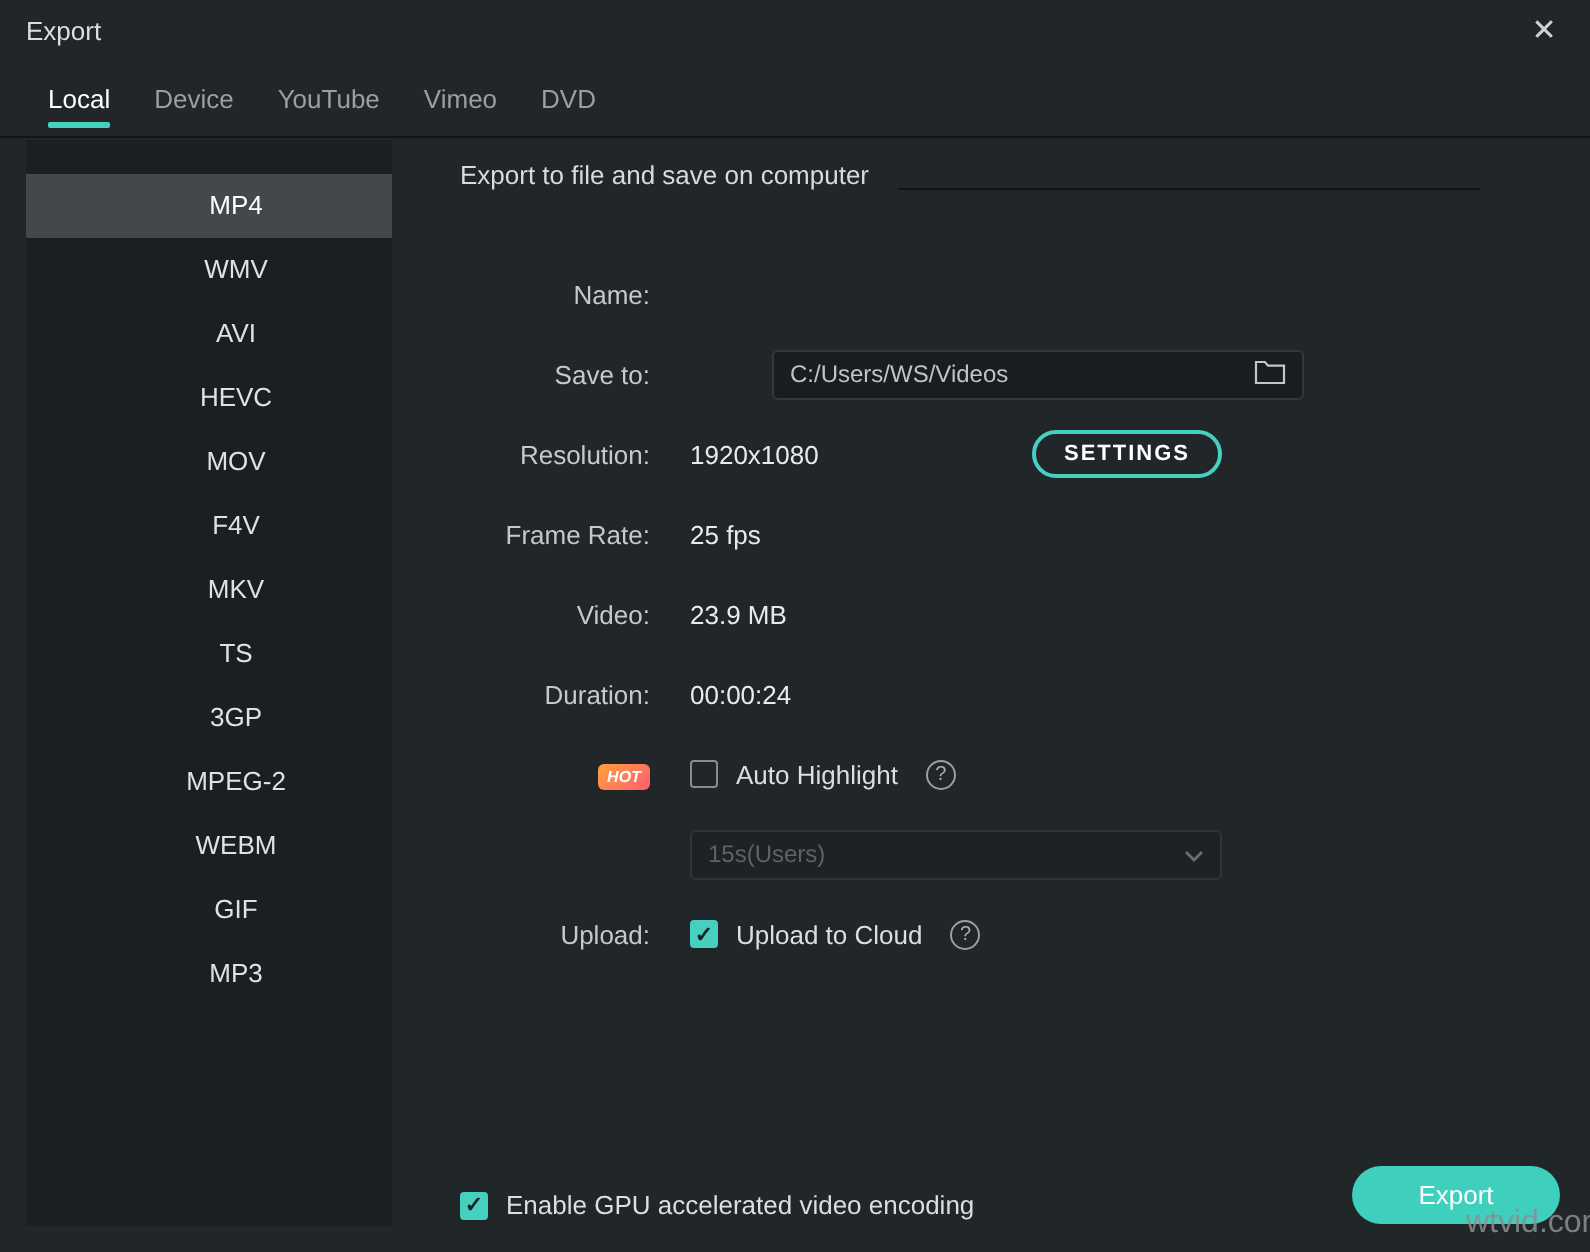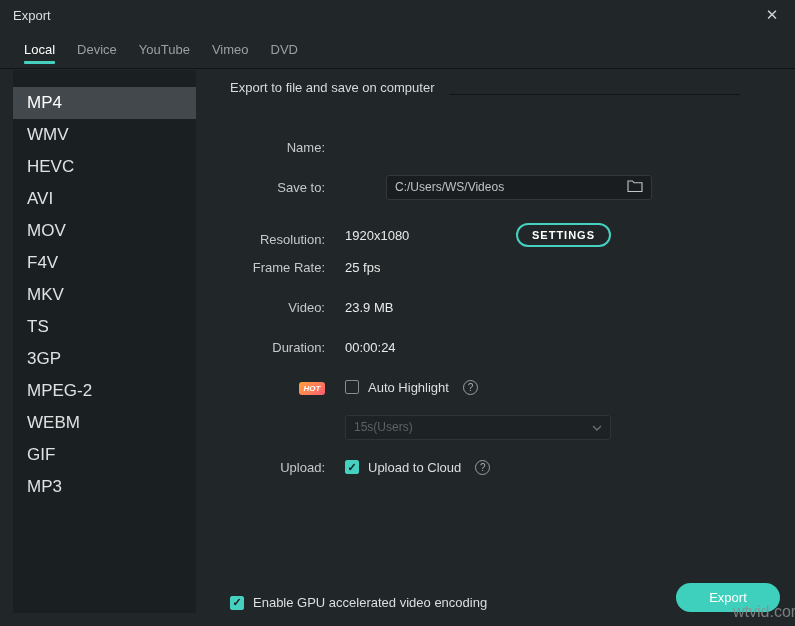"MP4" .fmt { font-size: 17px -> 13px; padding-left: 14px -> 27px; text-align: none -> center }
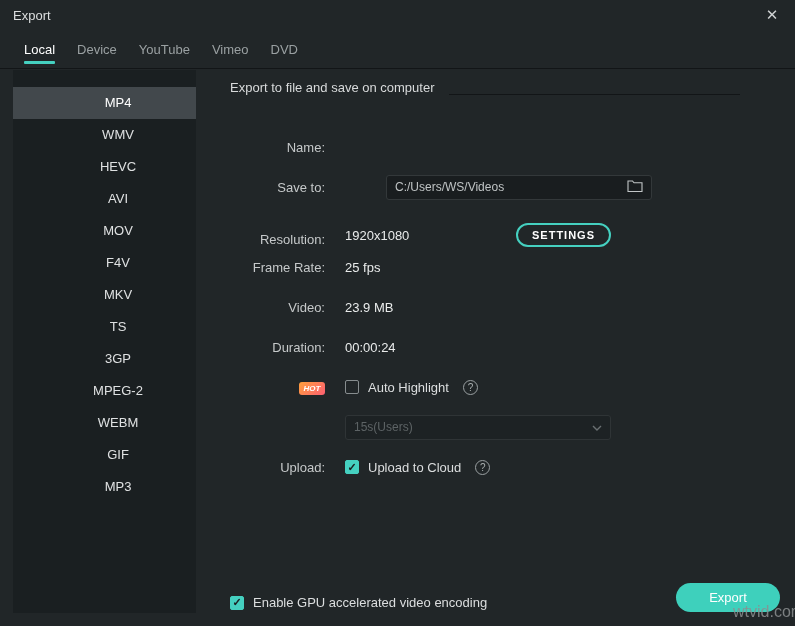"HEVC" div.fmt { order: before "AVI" -> after "AVI" }
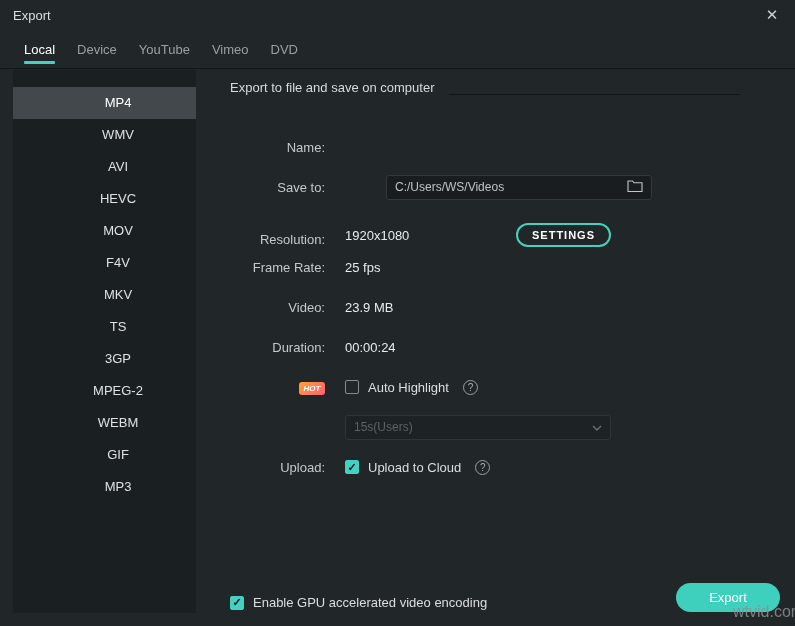"Resolution:" .r-res { align-items: flex-end -> none }
